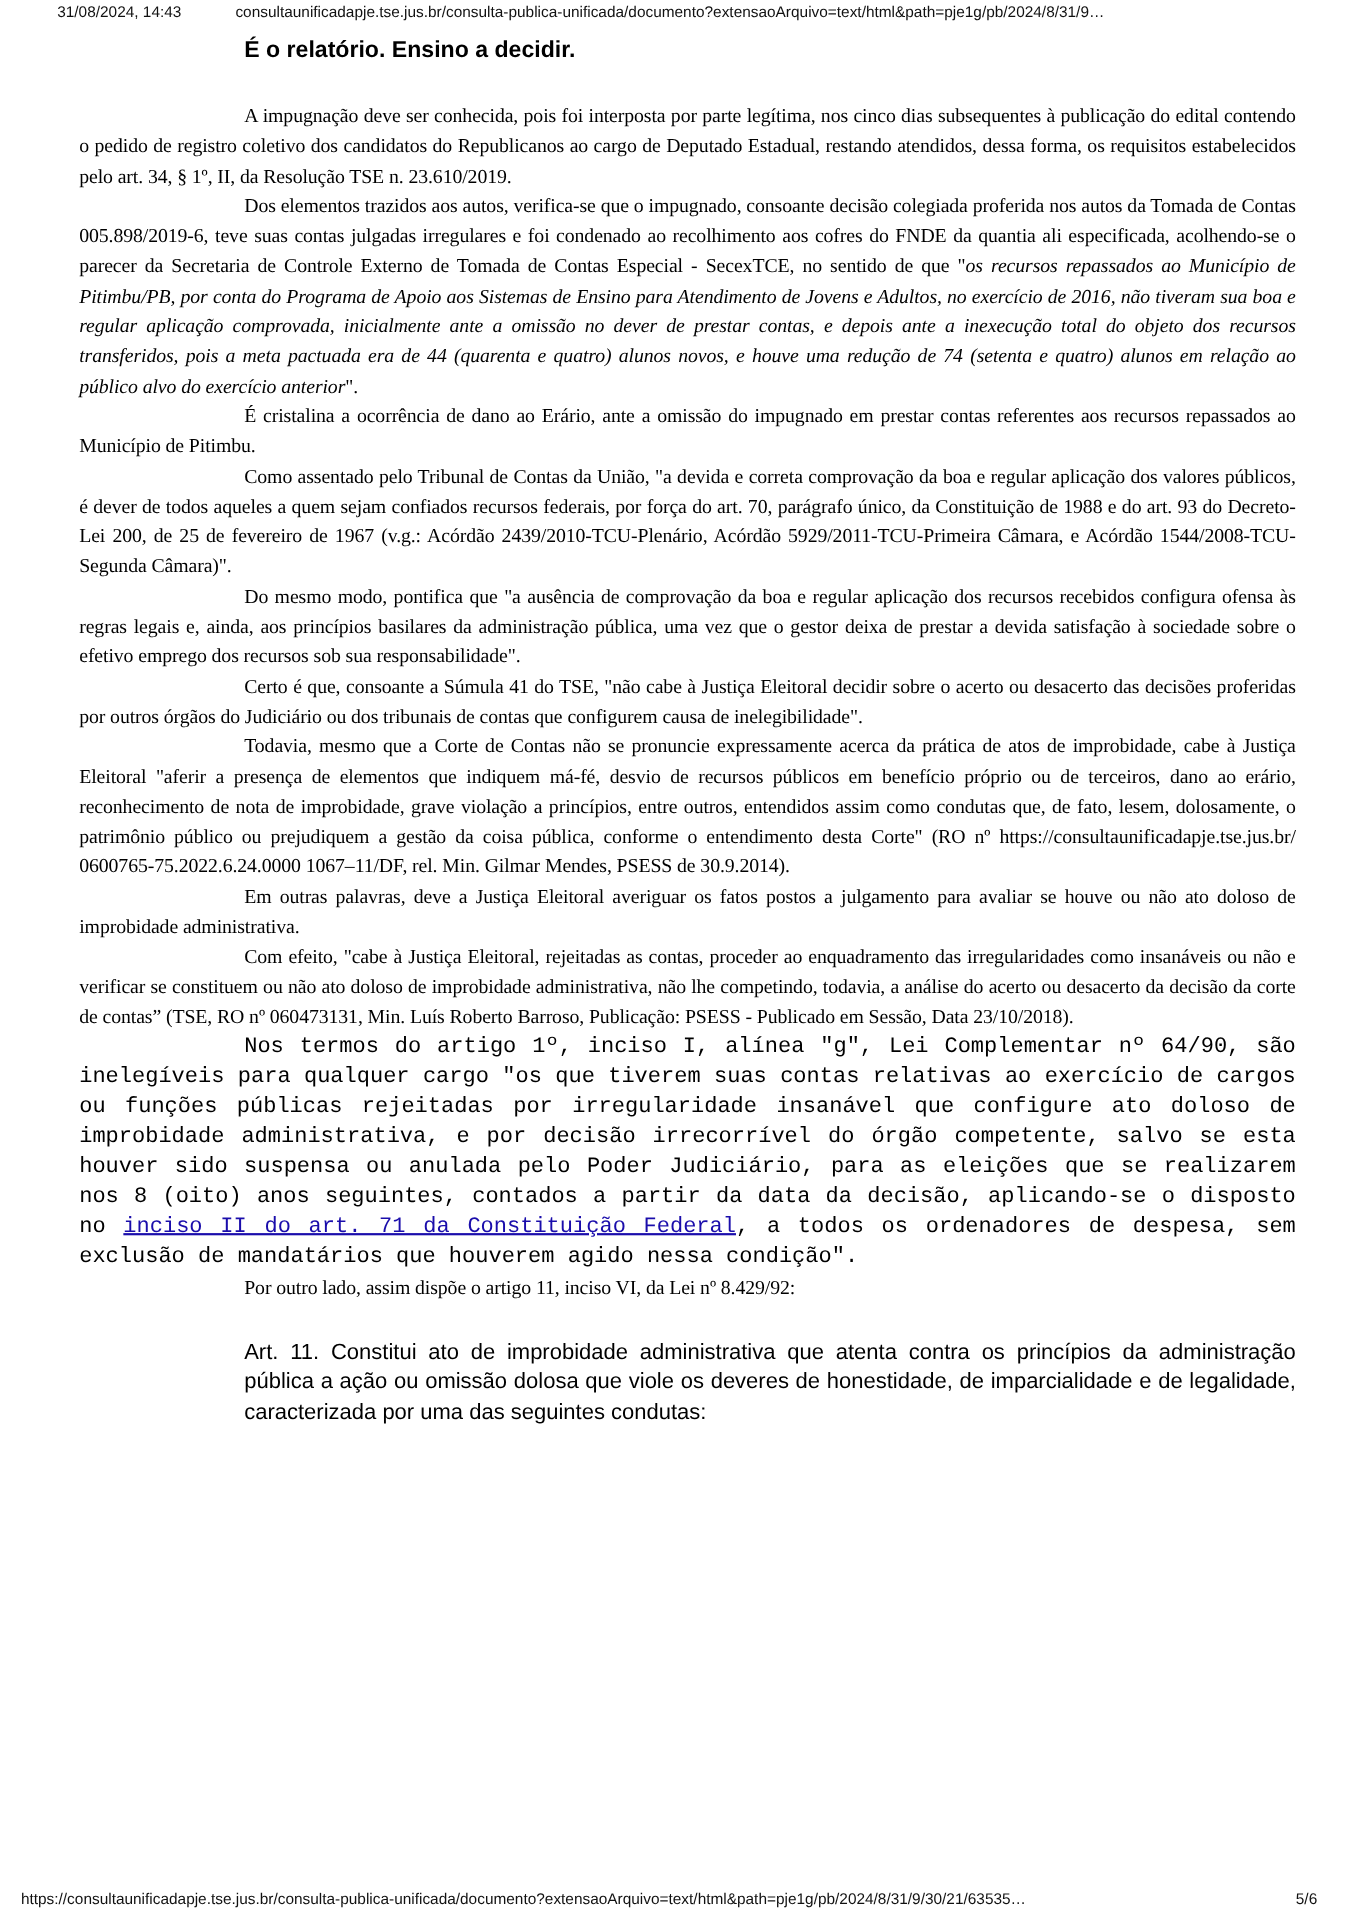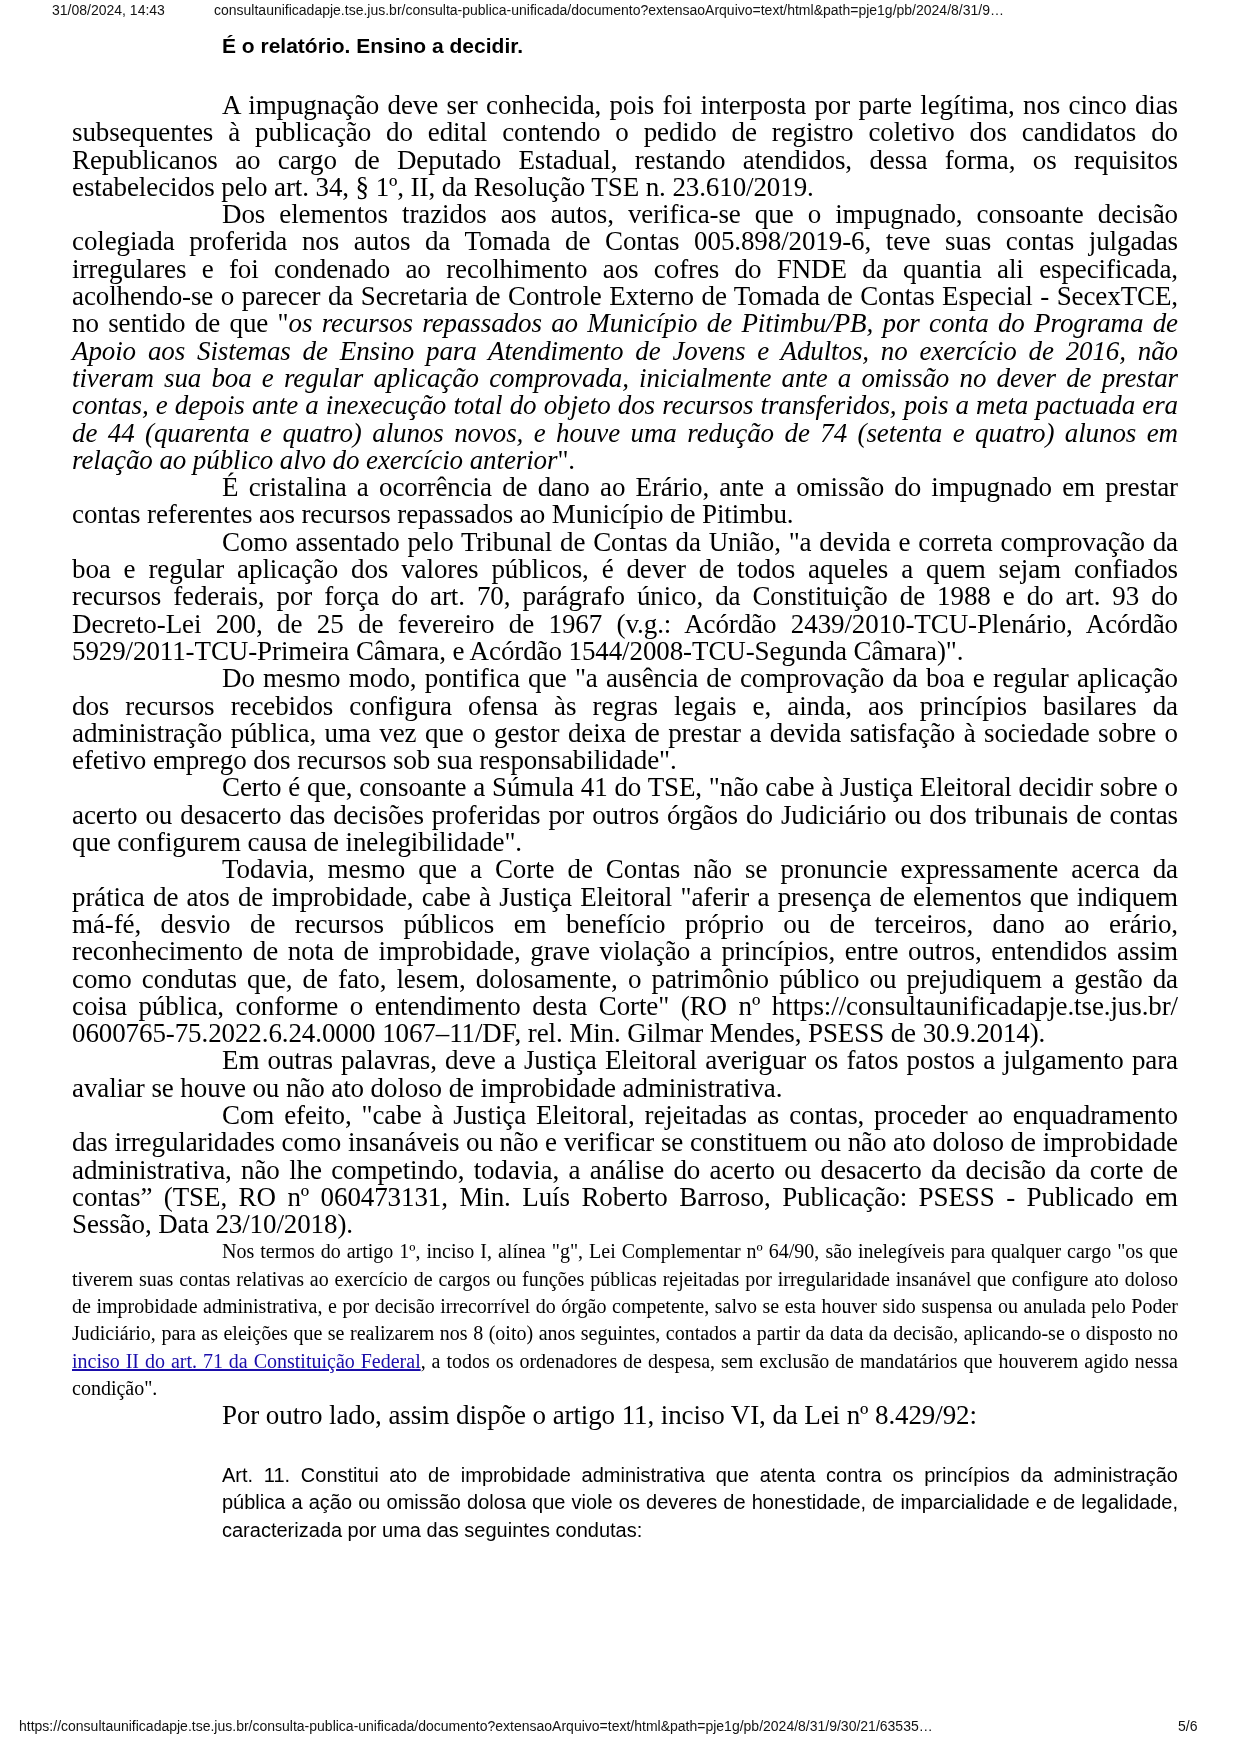"A impugnação deve ser conhecida," .body-p { font-size: 27px -> 18px }
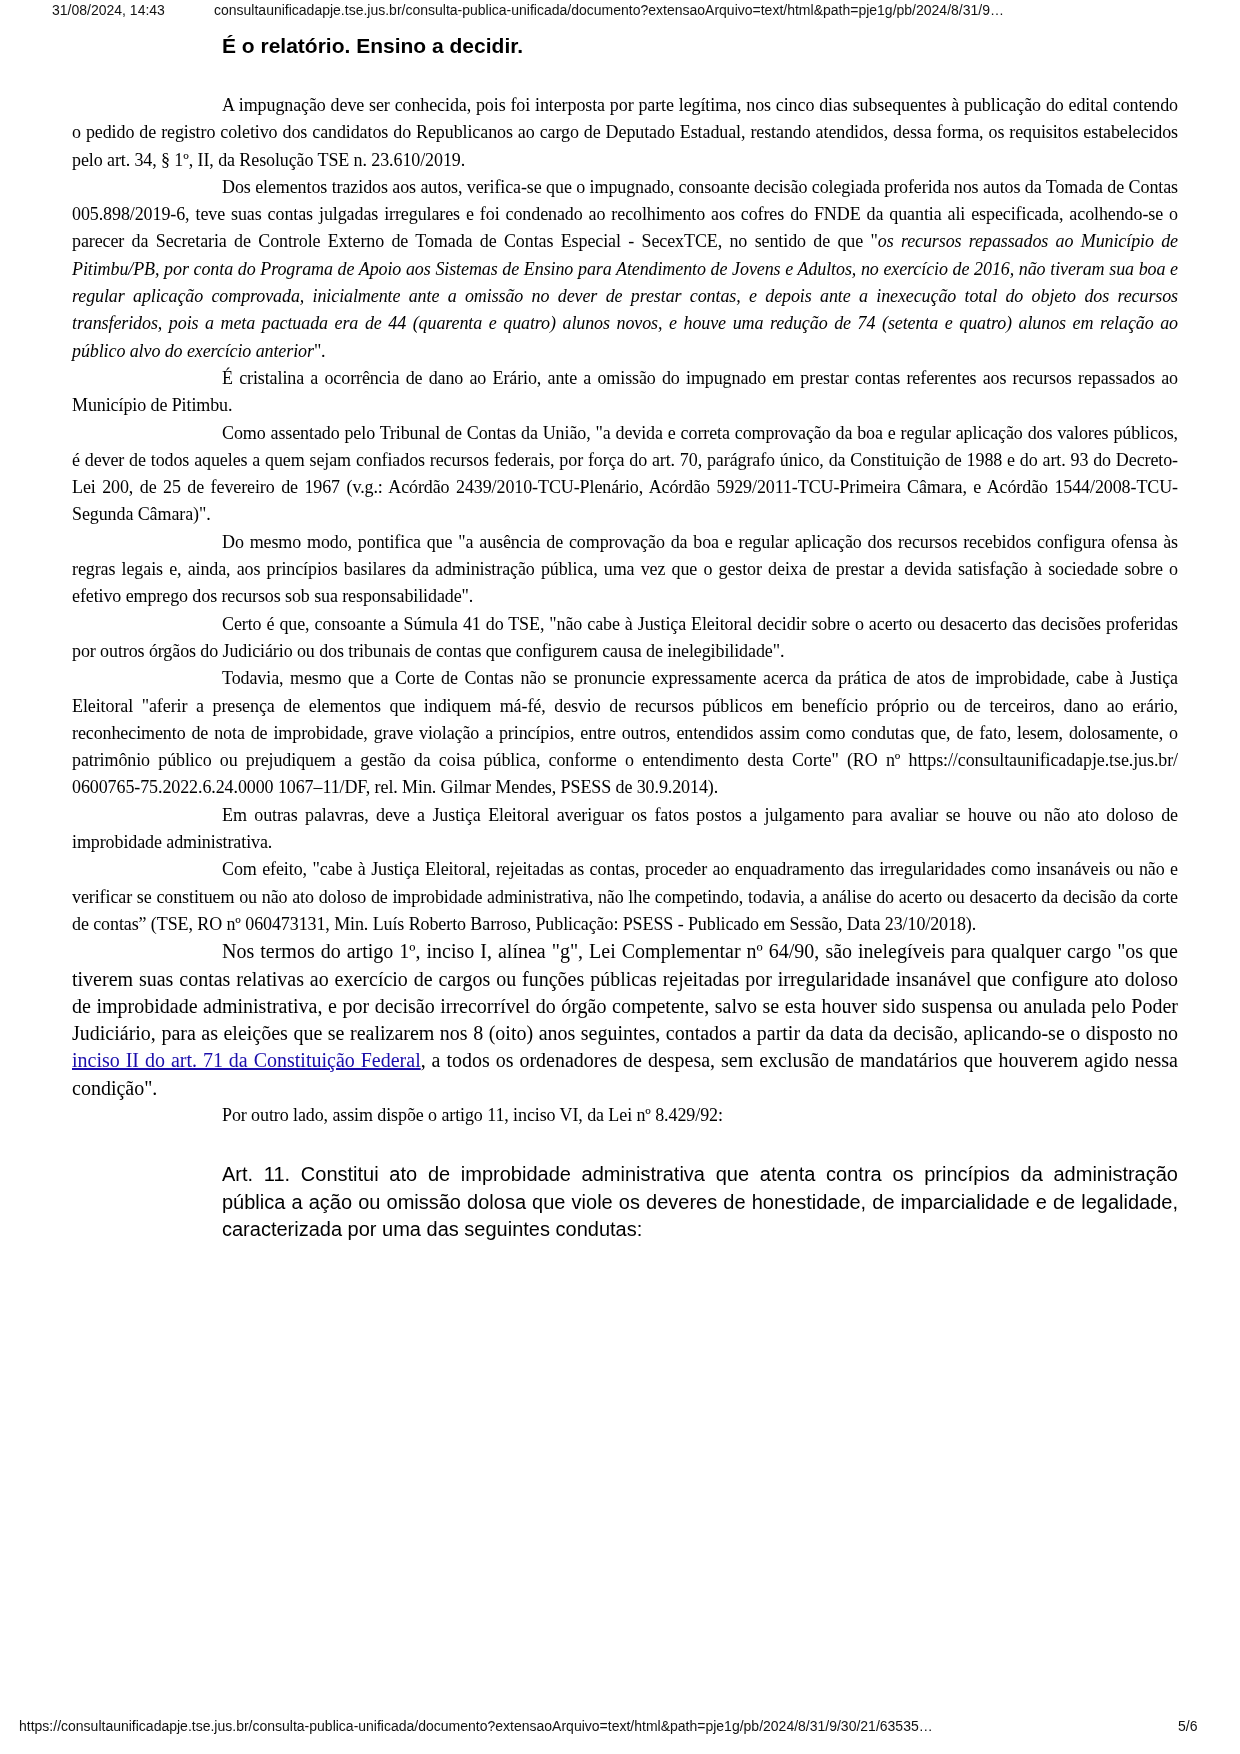"Nos termos do artigo 1º," .sans-p { font-family: Liberation Serif, serif -> Liberation Mono, monospace }
